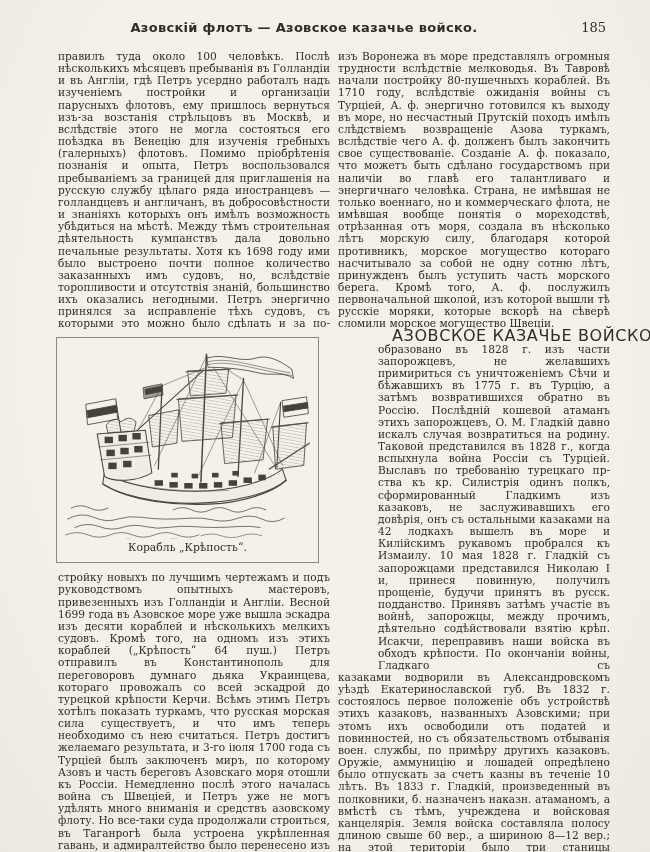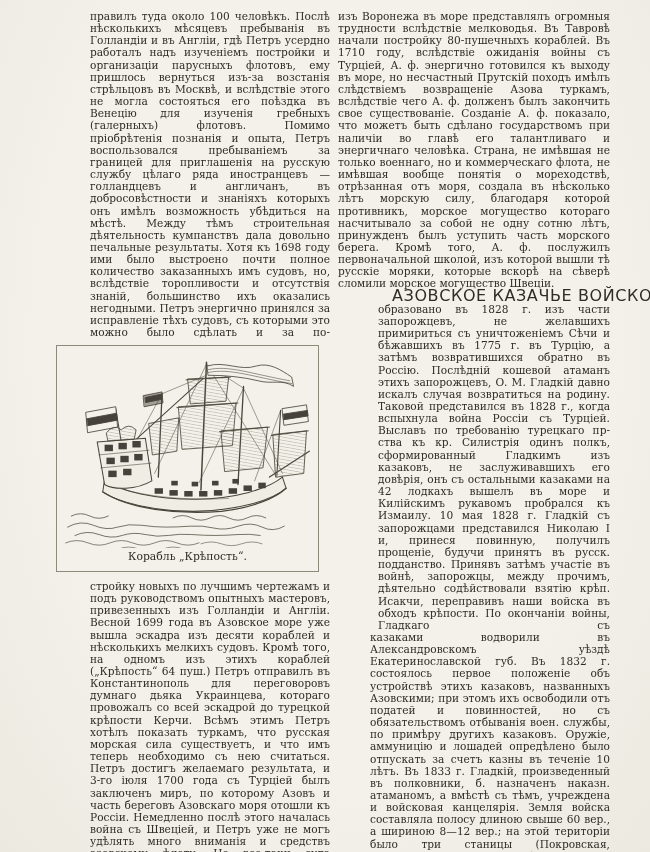"Азовскій флотъ — Азовское казачье" div.running-head { html: none -> <div> <div>Азовскій флотъ — Азовское казачье войско.</div> <div>185</div> </div> }
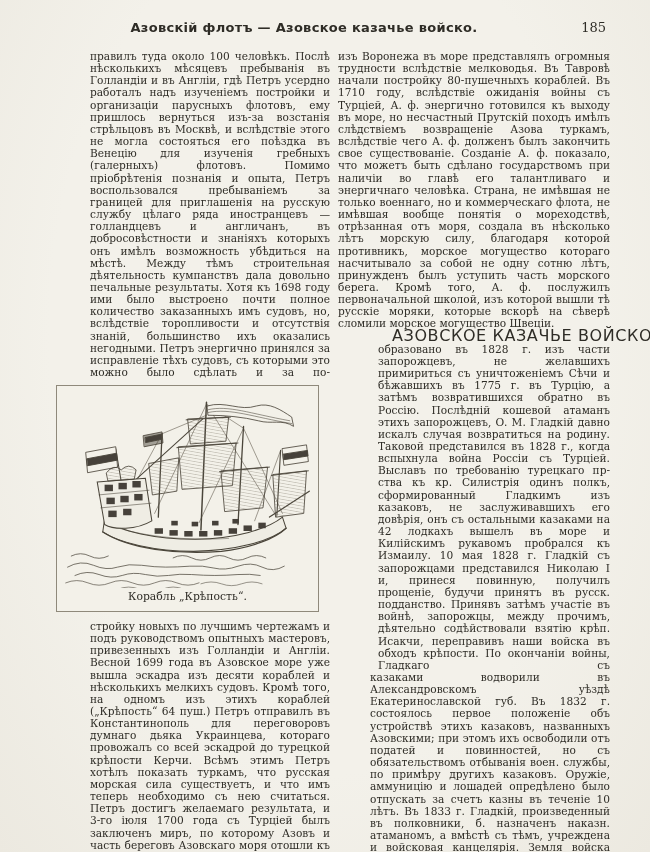"правилъ туда около 100 человѣкъ." .jlast { margin-left: 32px -> none }
